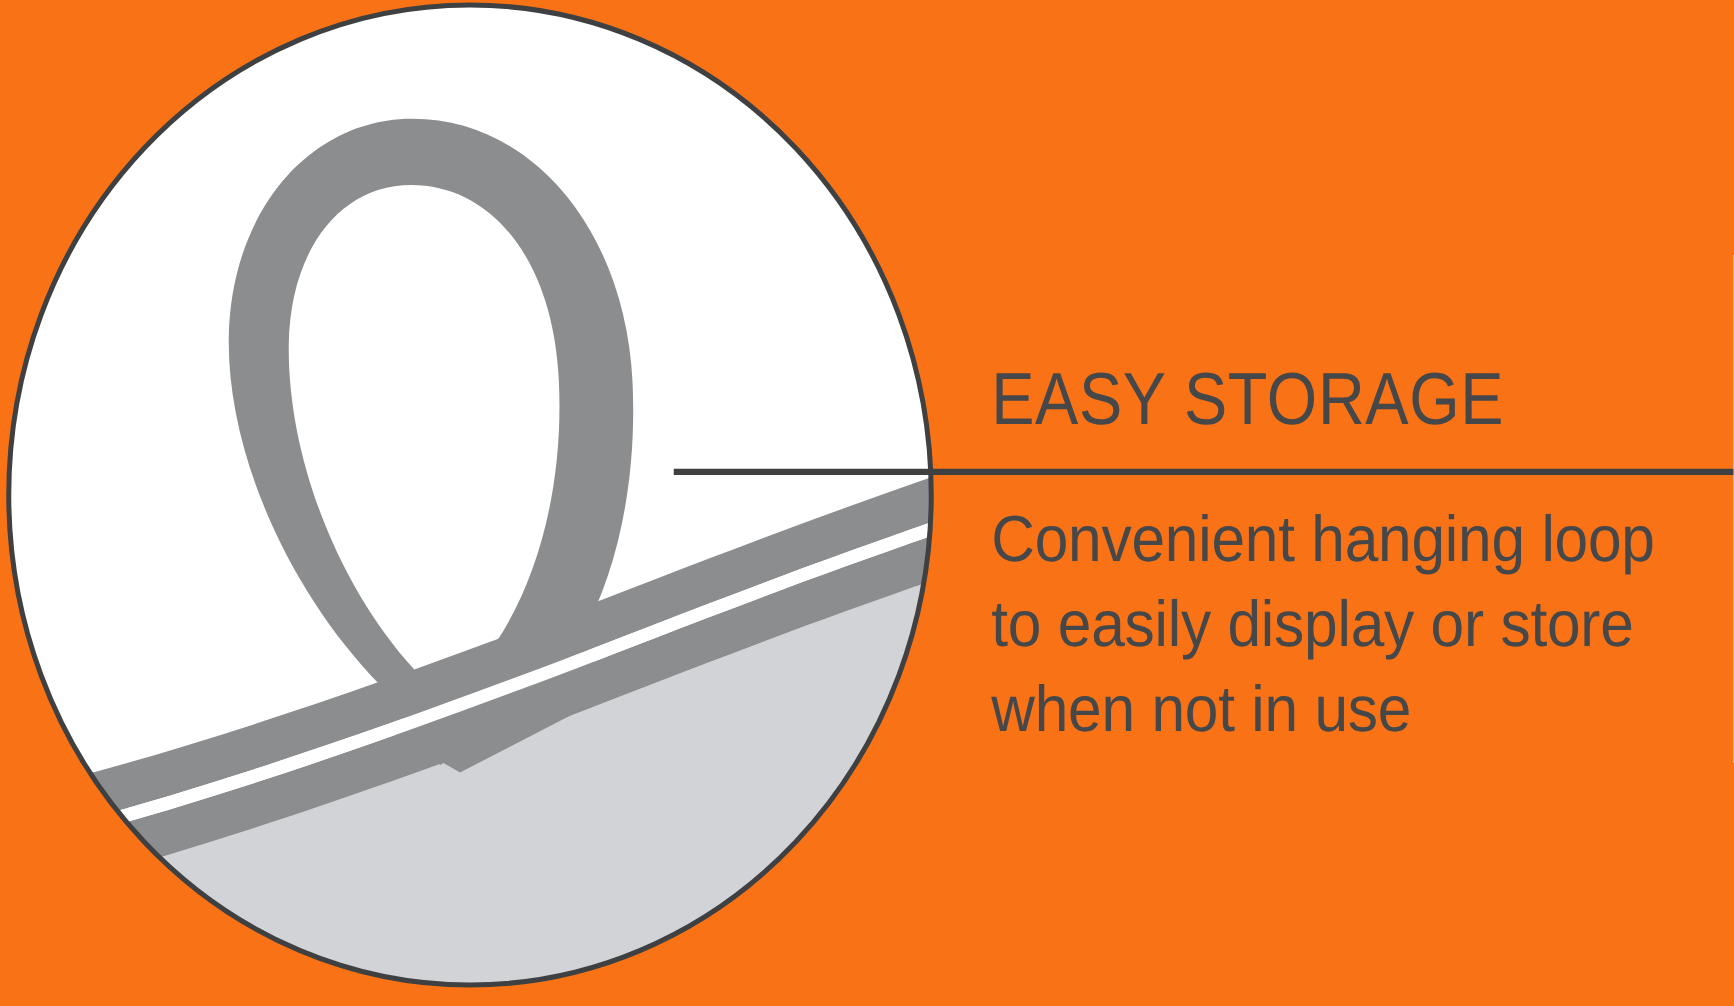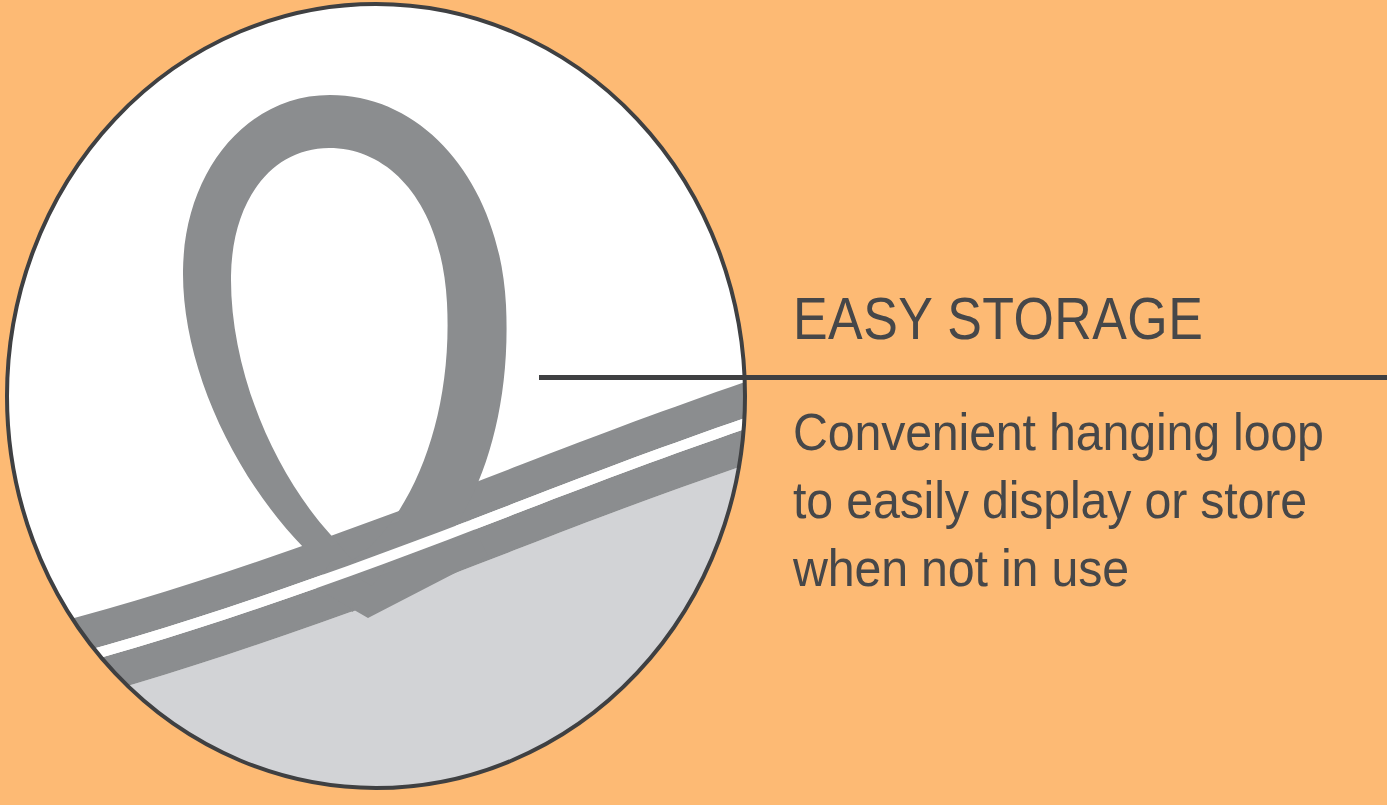"EASY STORAGE" .page { background: #fdba74 -> #f97316 }
